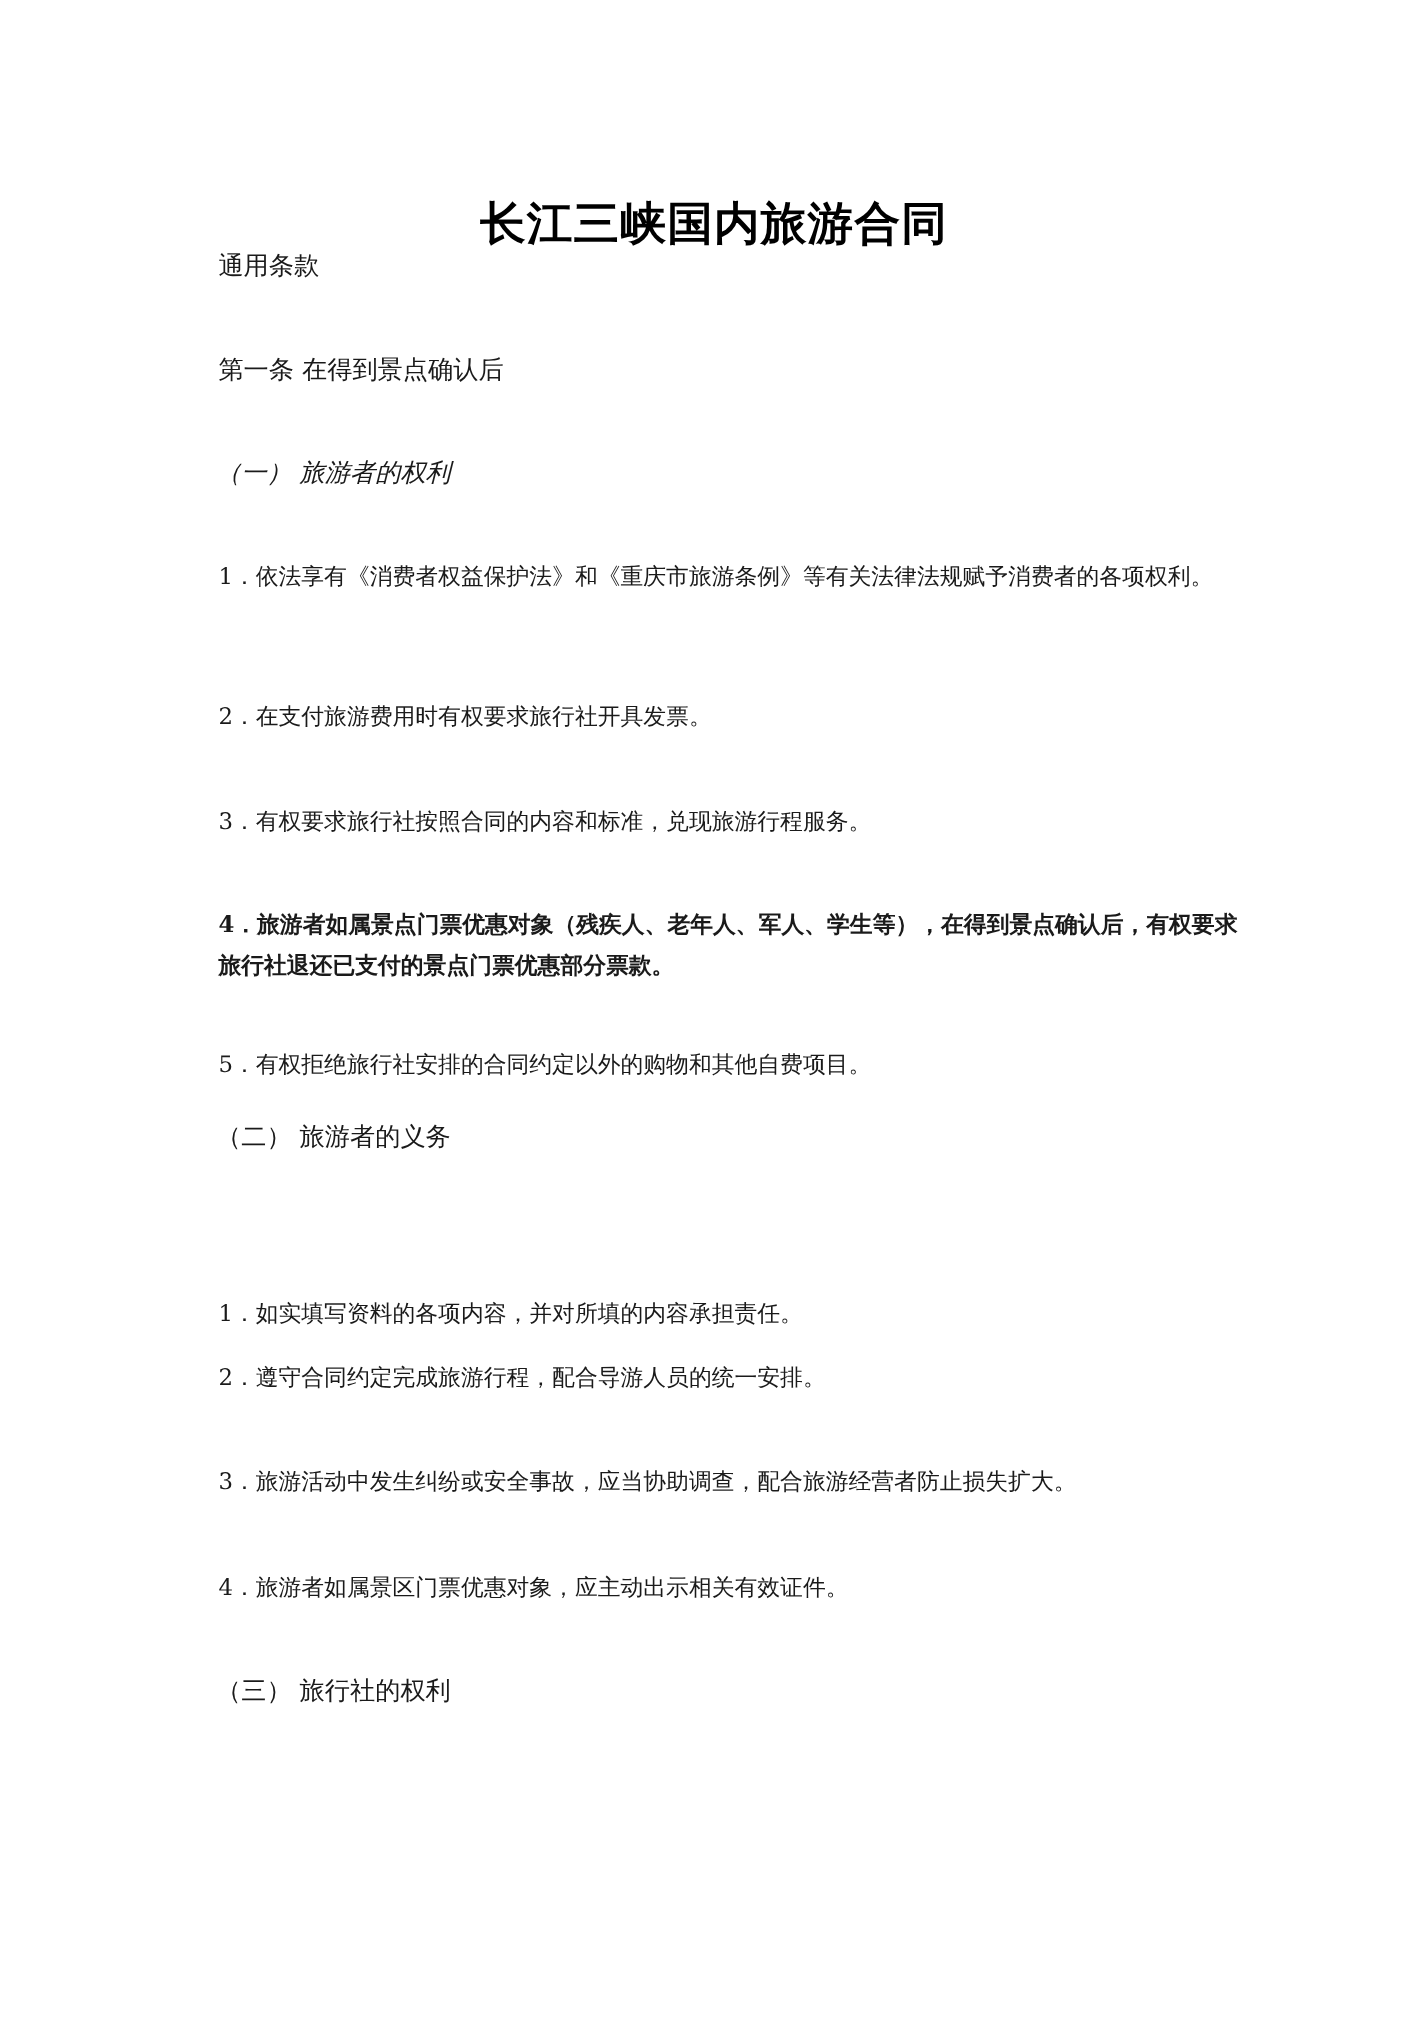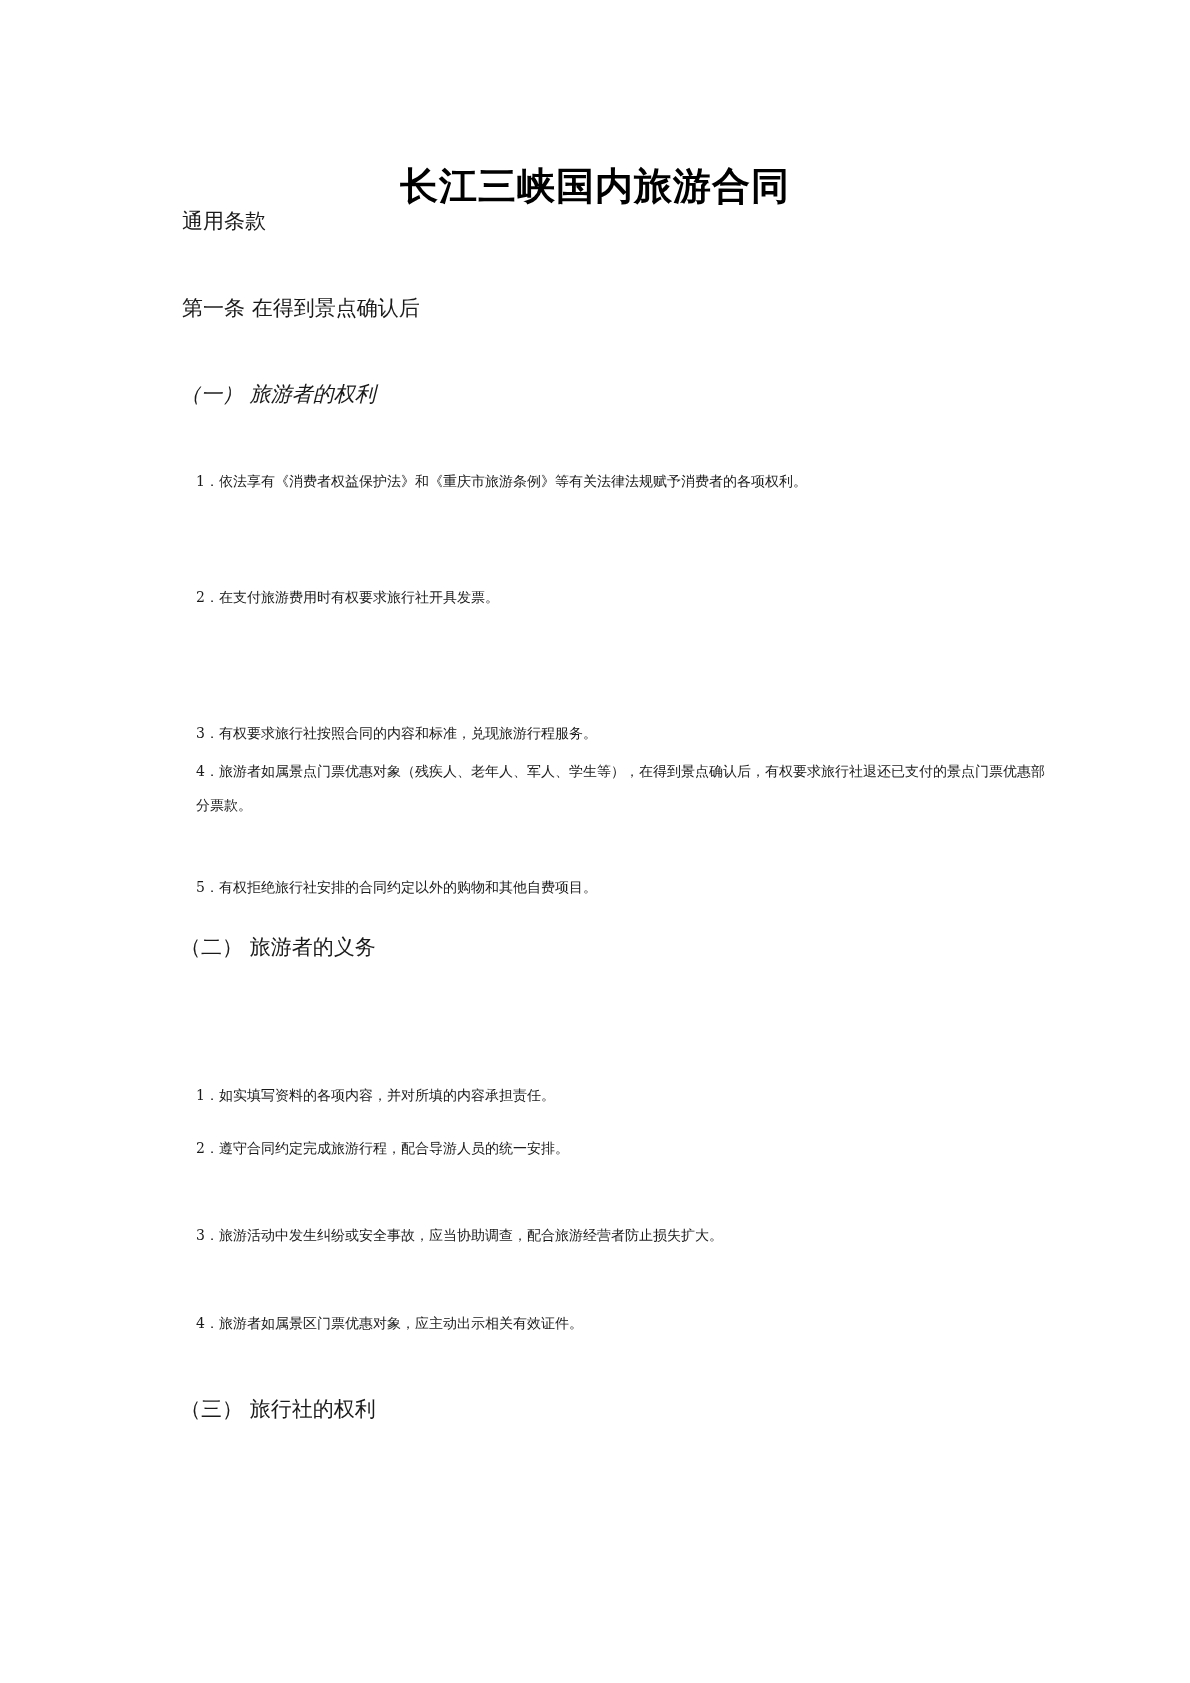"1．依法享有《消费者权益保护法》和《重庆市旅游条例》等有关法律法规赋予消费者的各" .para { font-size: 14px -> 19px; left: 196px -> 182px }
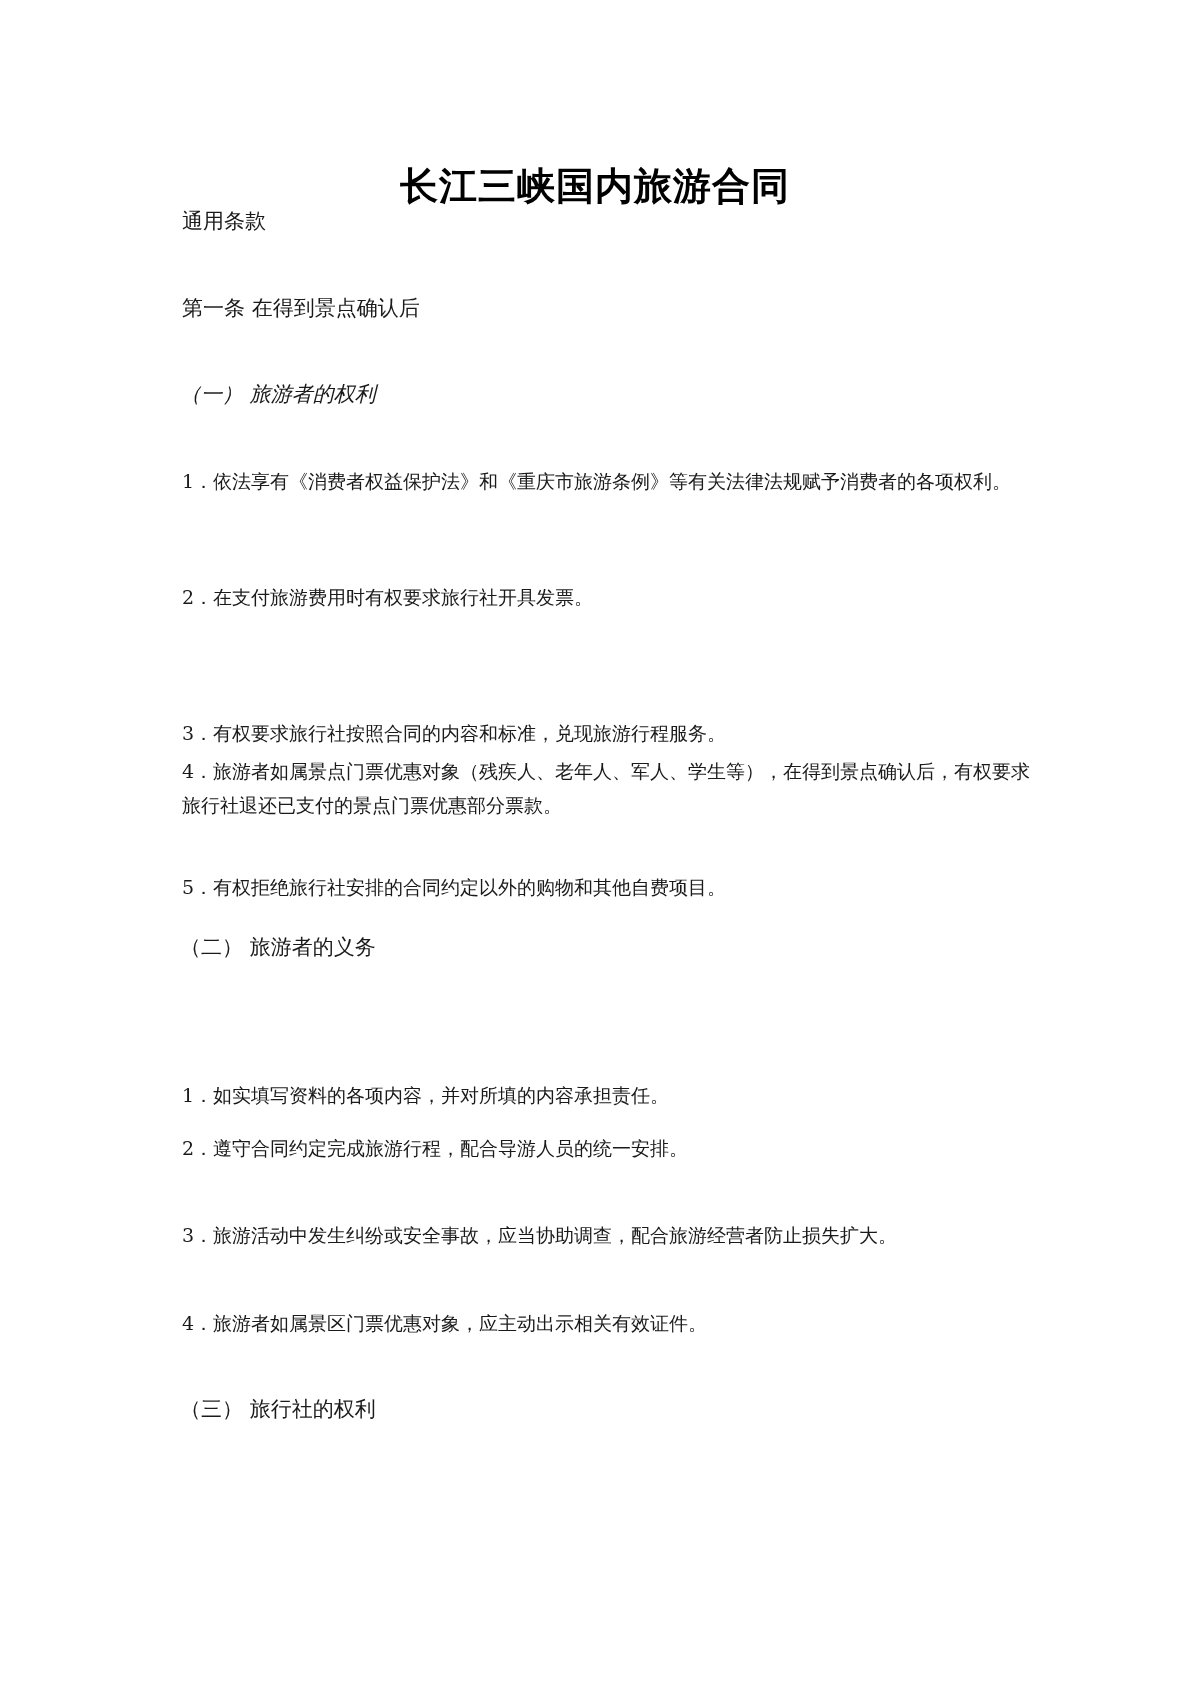"3．有权要求旅行社按照合同的内容和标准，兑现旅游行程服务。" div.para { margin-top: 48px -> none }
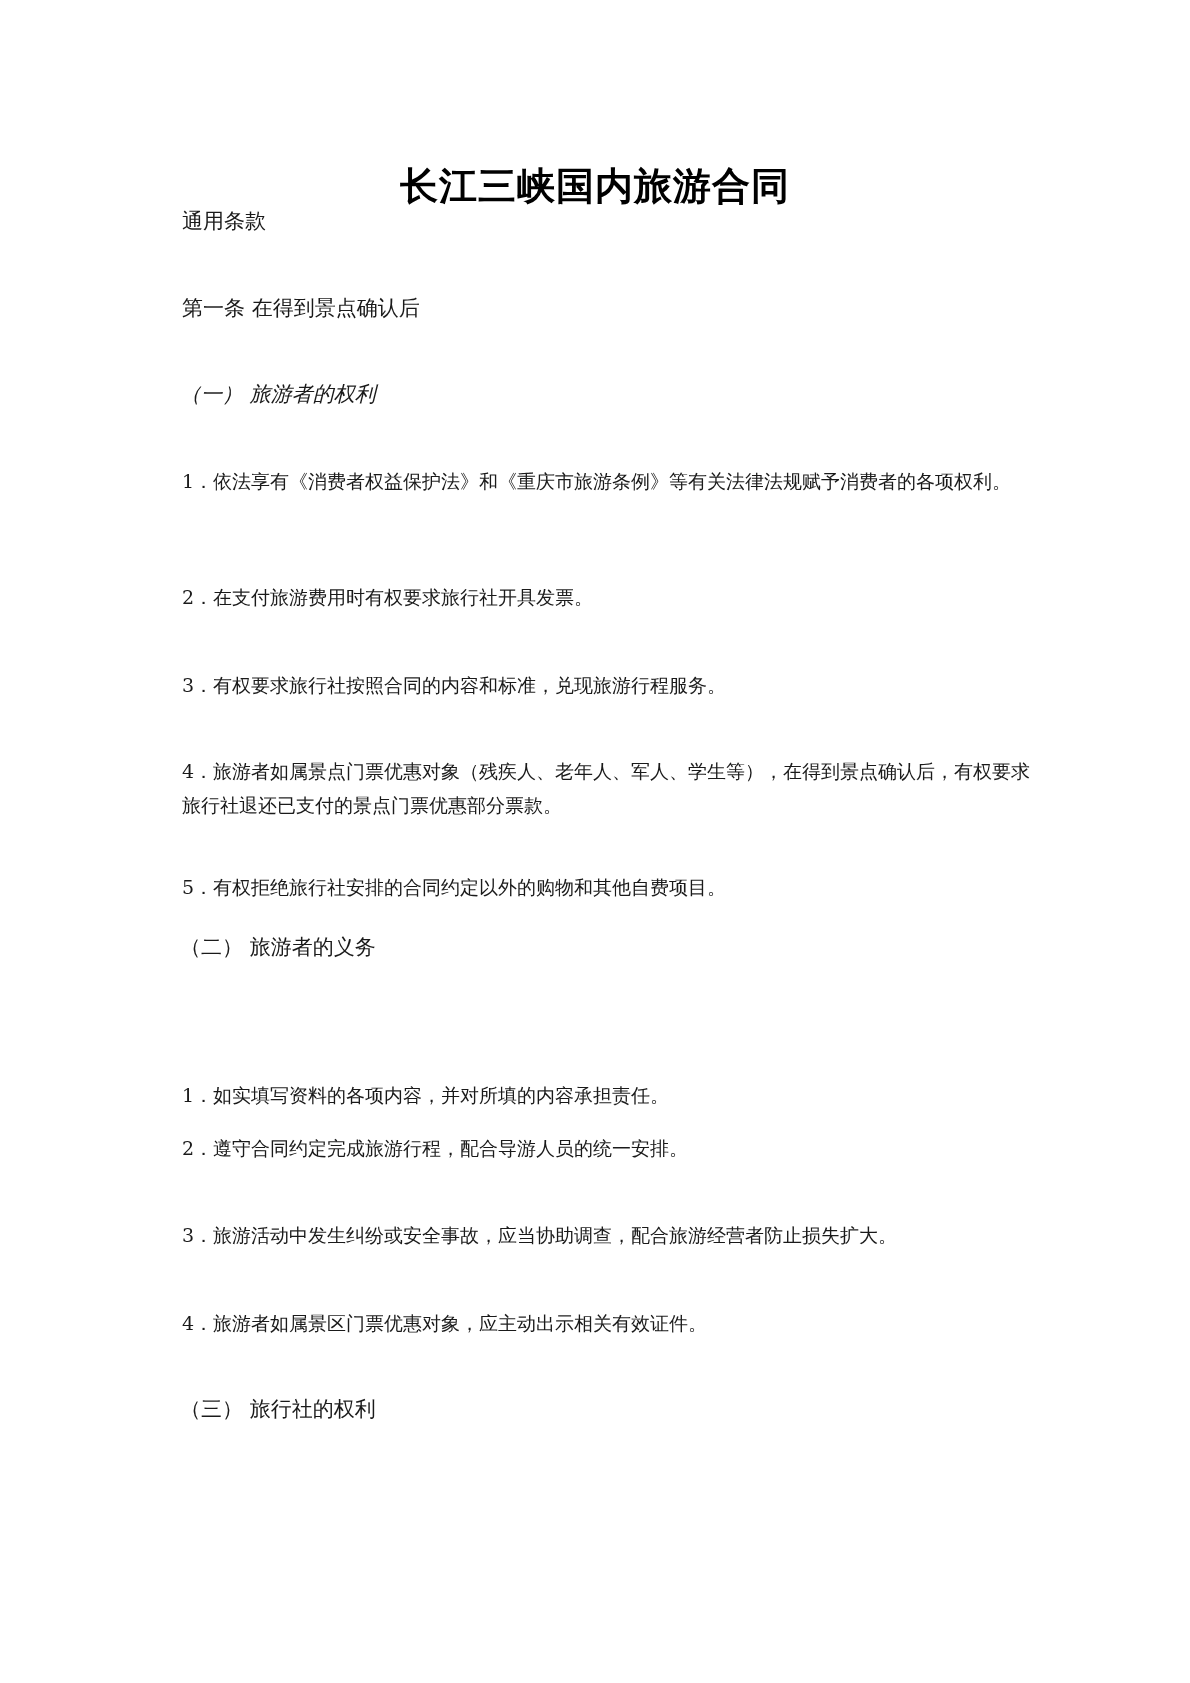"4．旅游者如属景点门票优惠对象（残疾人、老年人、军人、学生等），在得到景点确认后" div.para { font-weight: none -> bold }
